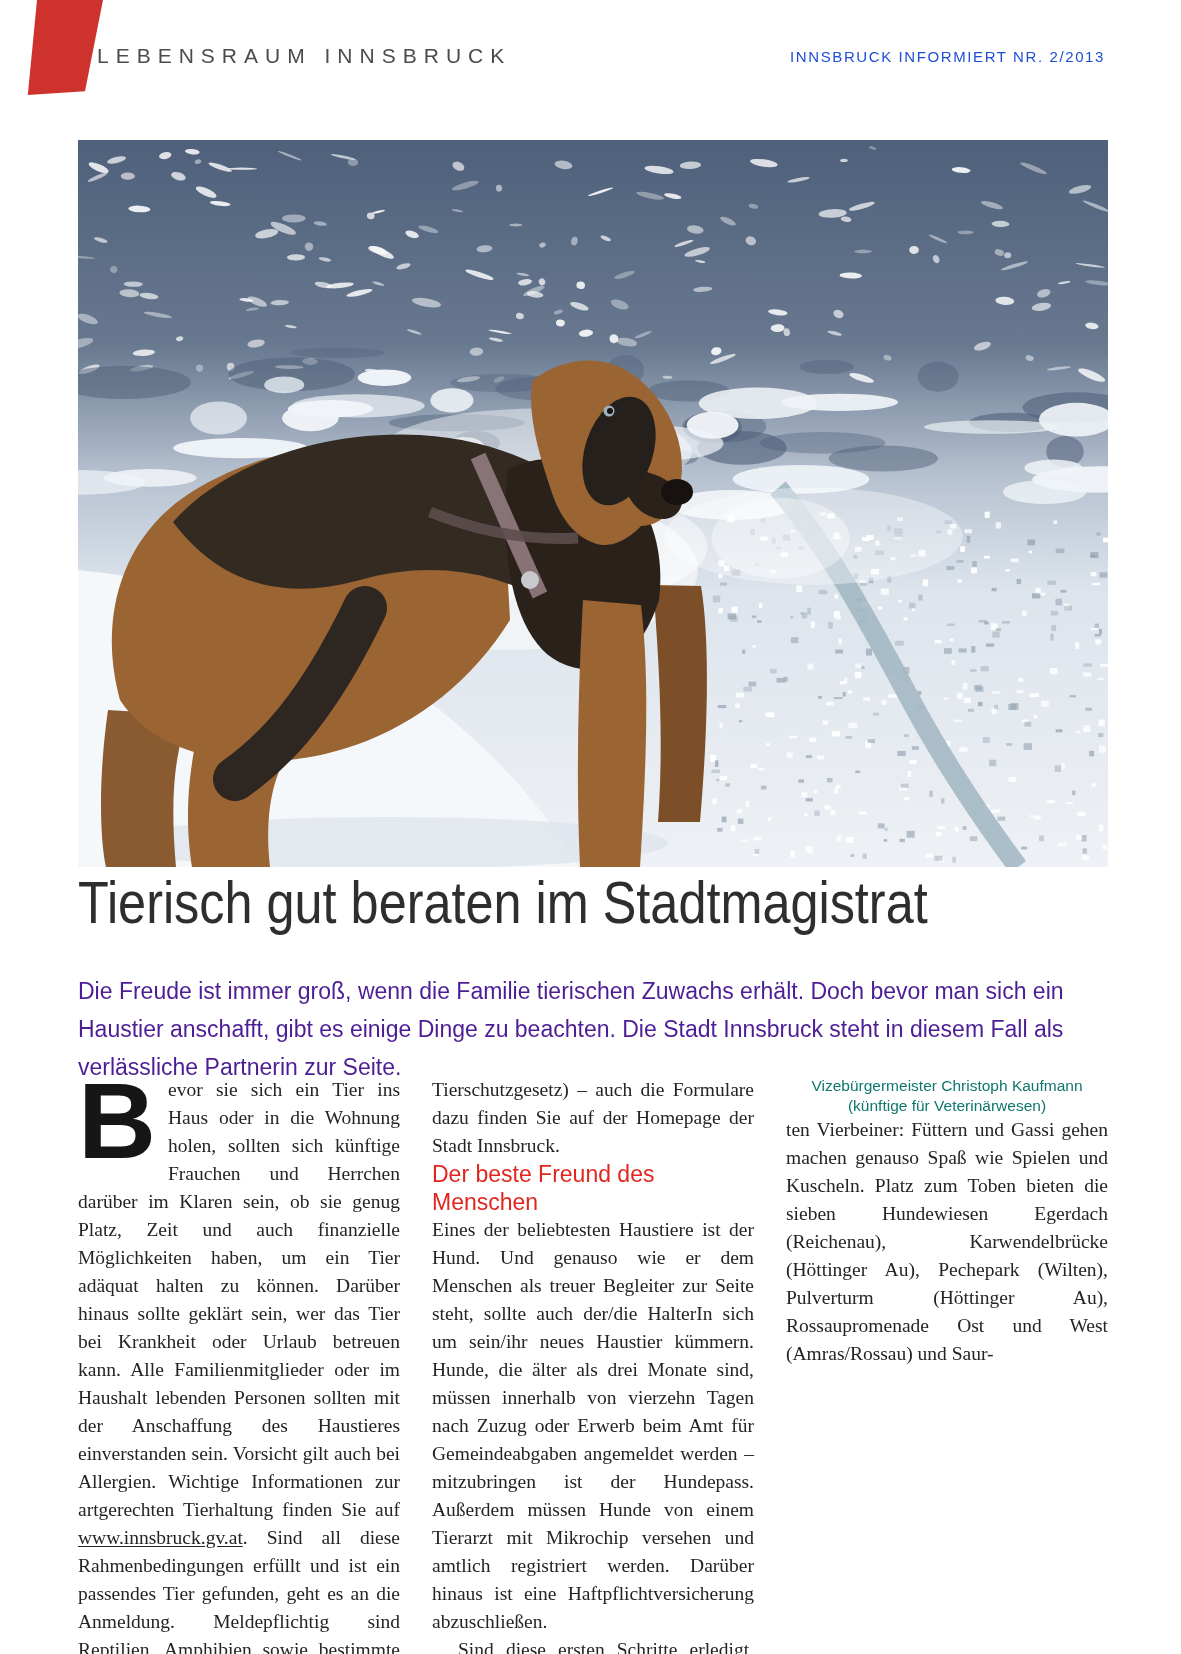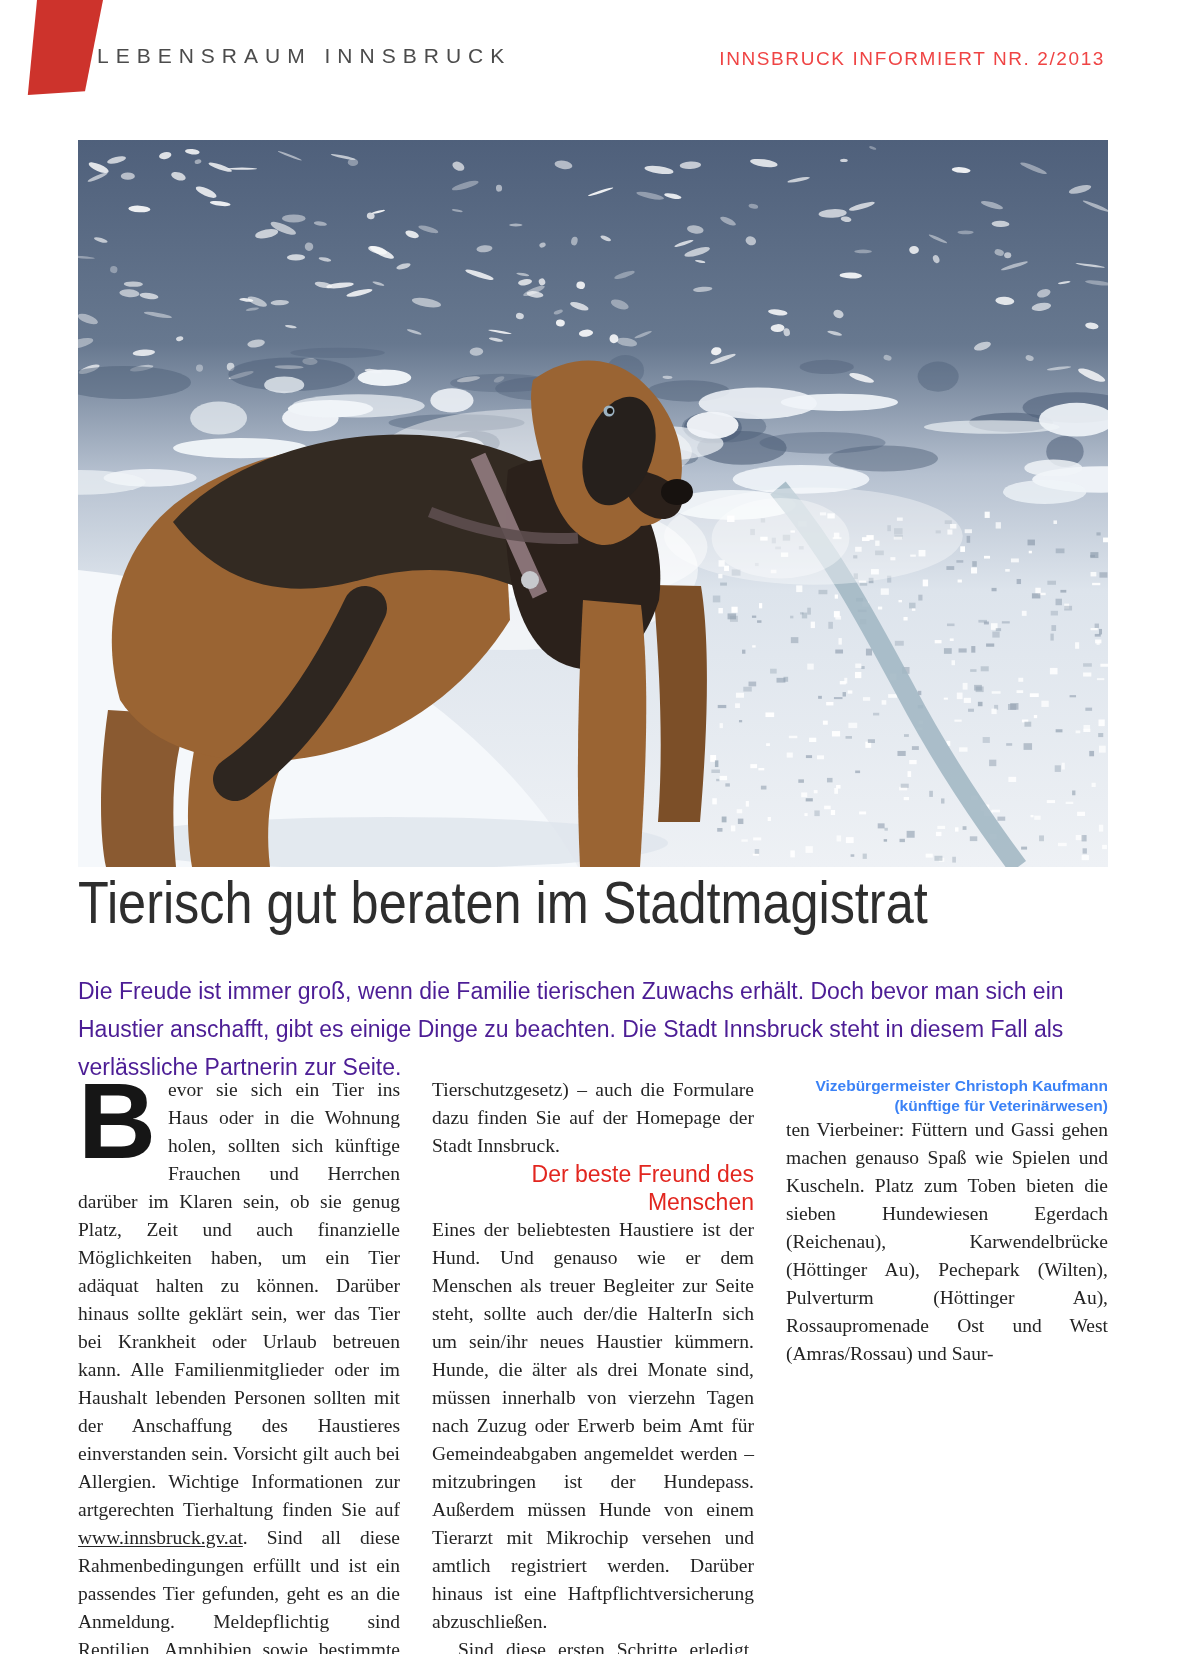"INNSBRUCK INFORMIERT NR. 2/2013" .issue-label { color: #ef4444 -> #1d4ed8; font-size: 19px -> 15px }
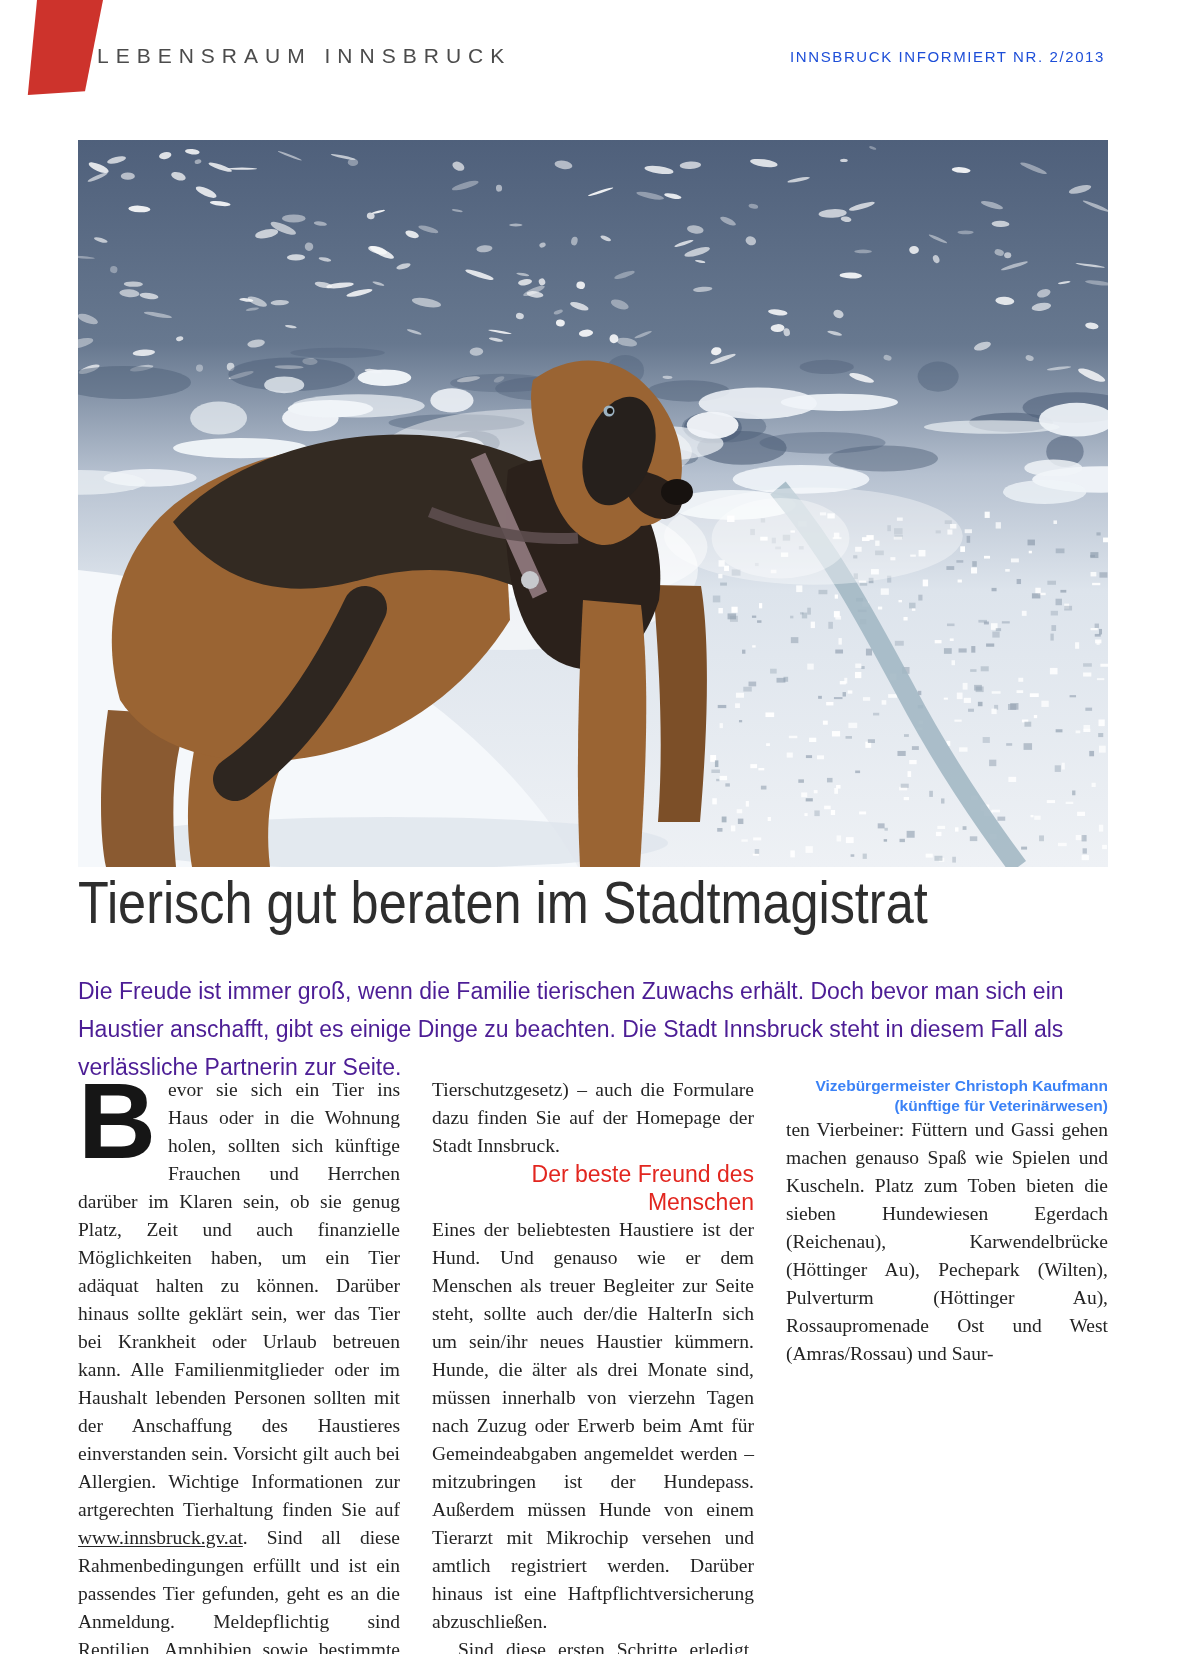"Vizebürgermeister Christoph Kaufmann" .attribution { color: #3b82f6 -> #0f766e; font-weight: 700 -> 400; text-align: right -> center }
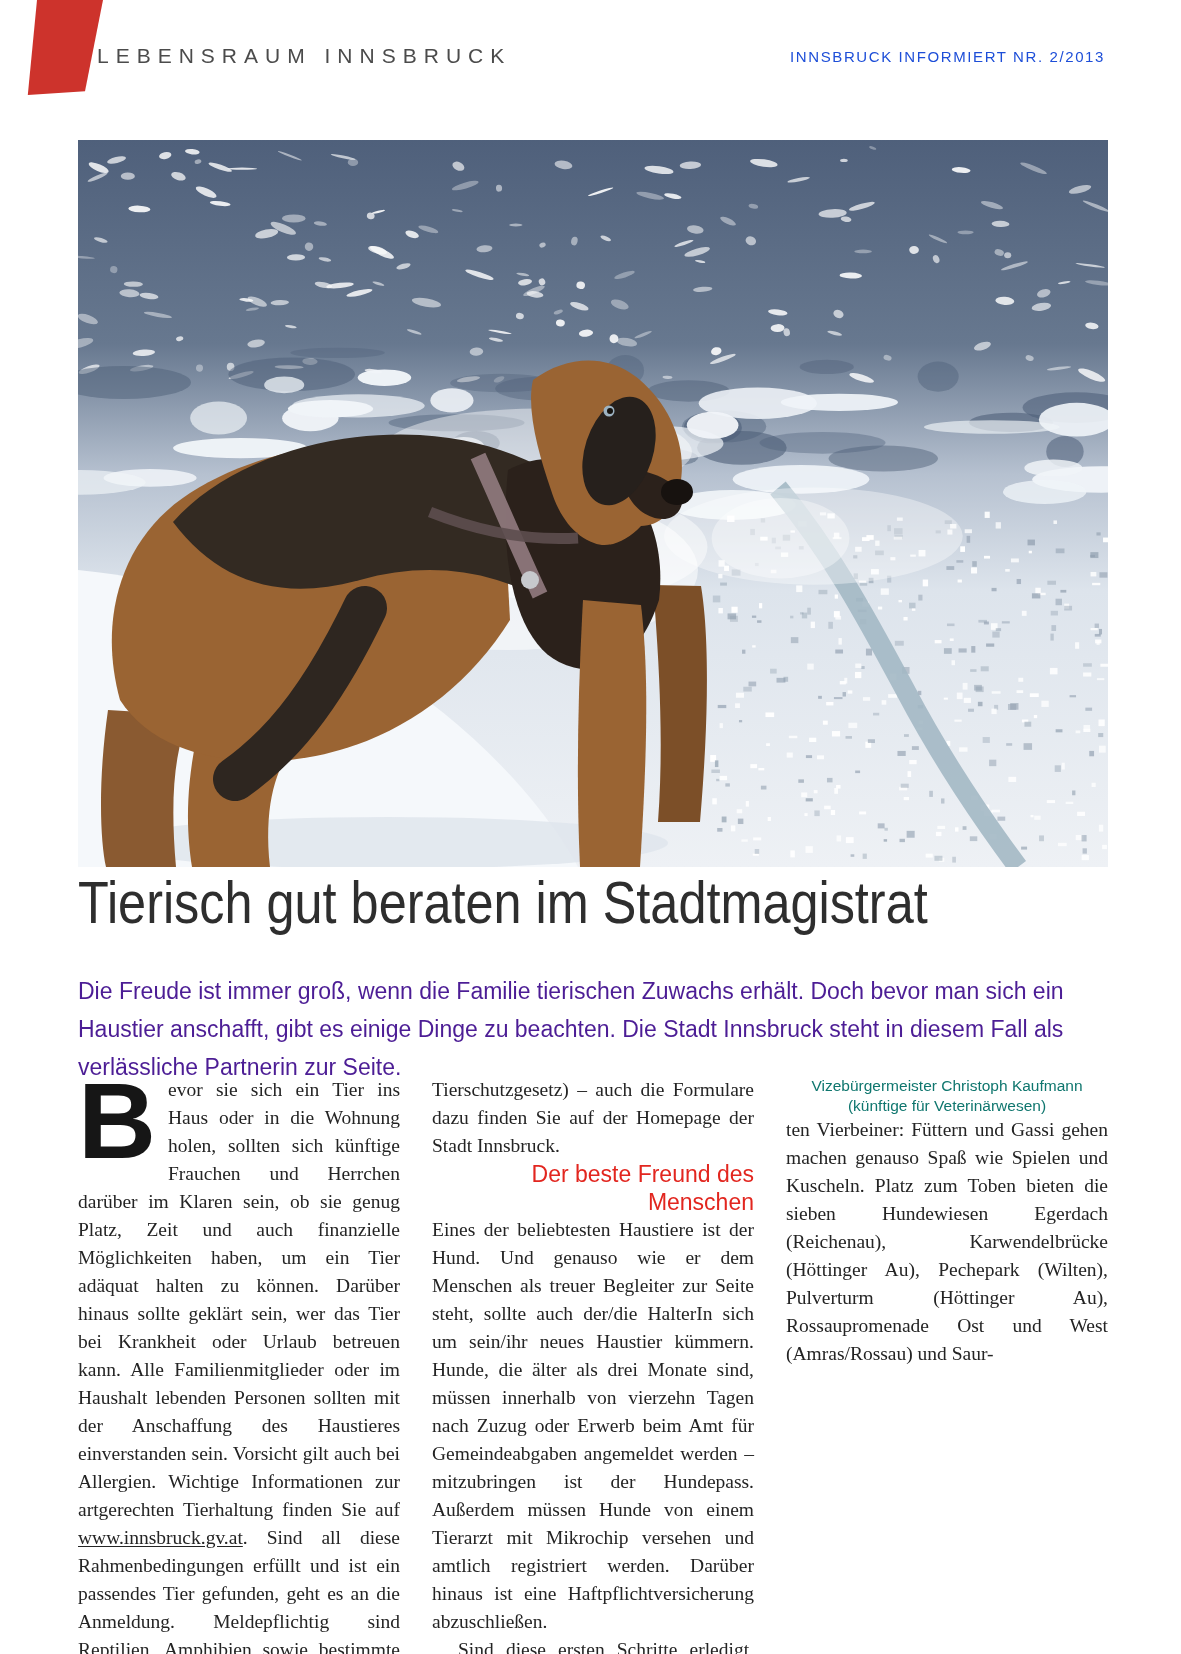"Der beste Freund des Menschen" .subheading { text-align: right -> left }
